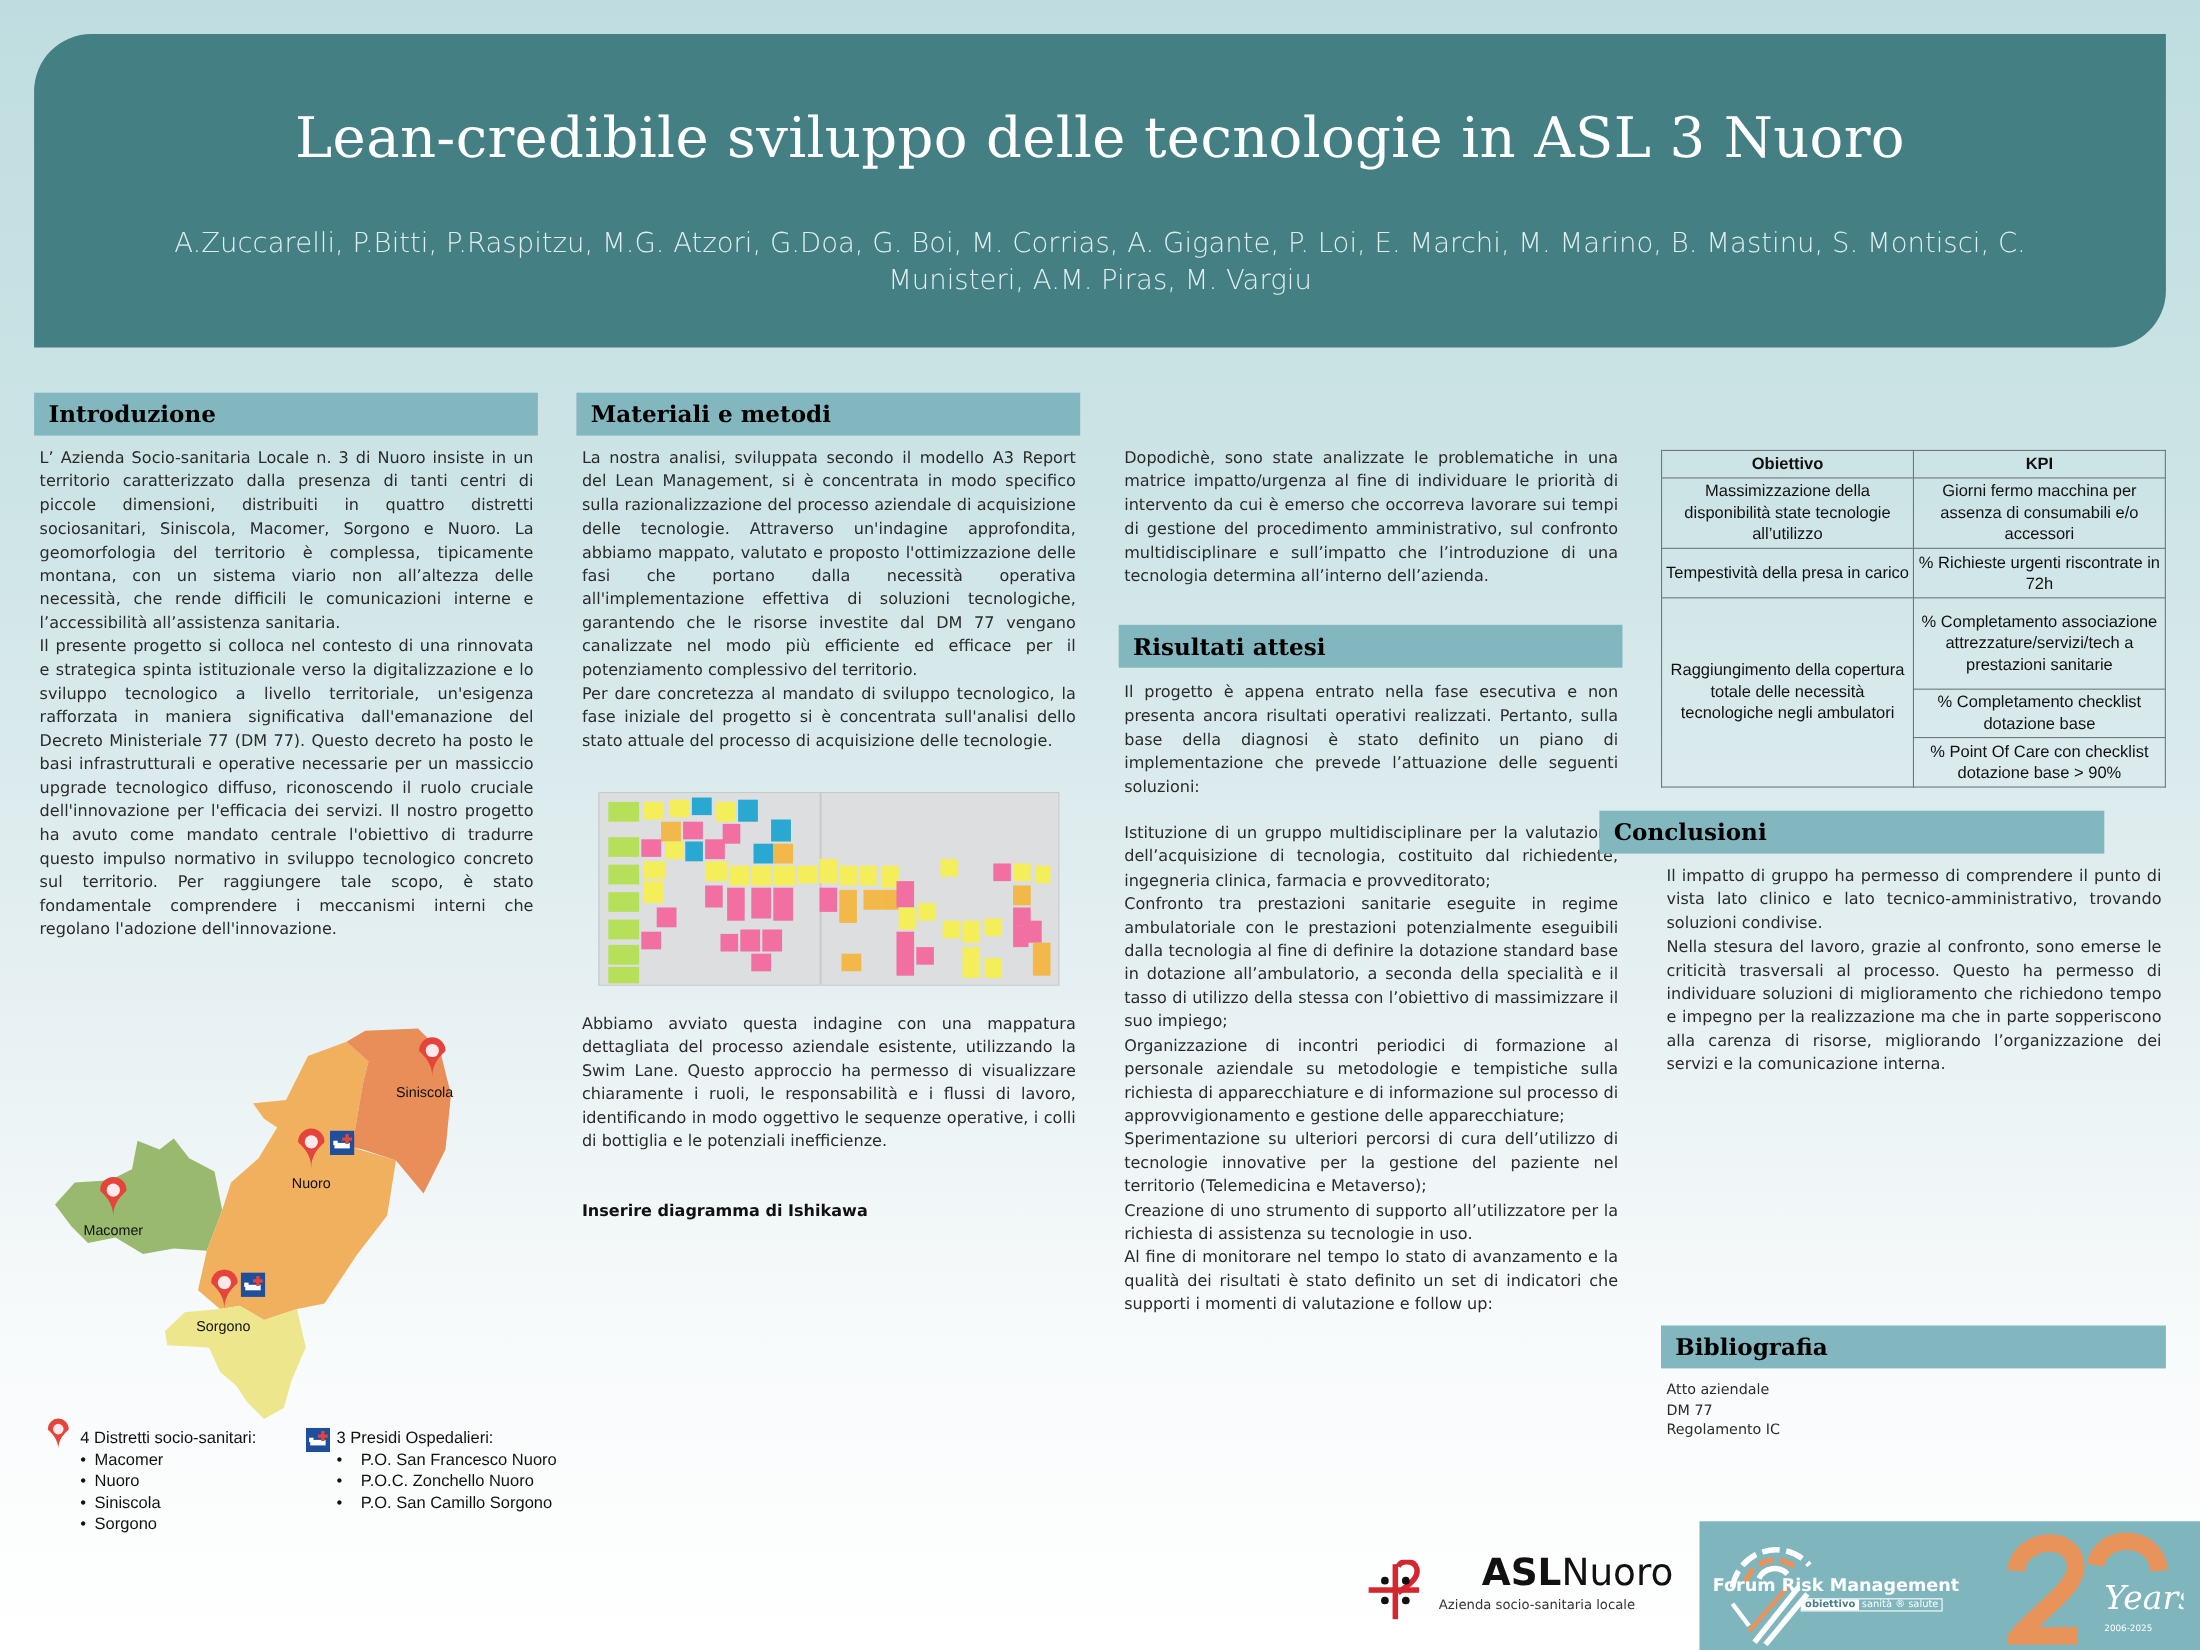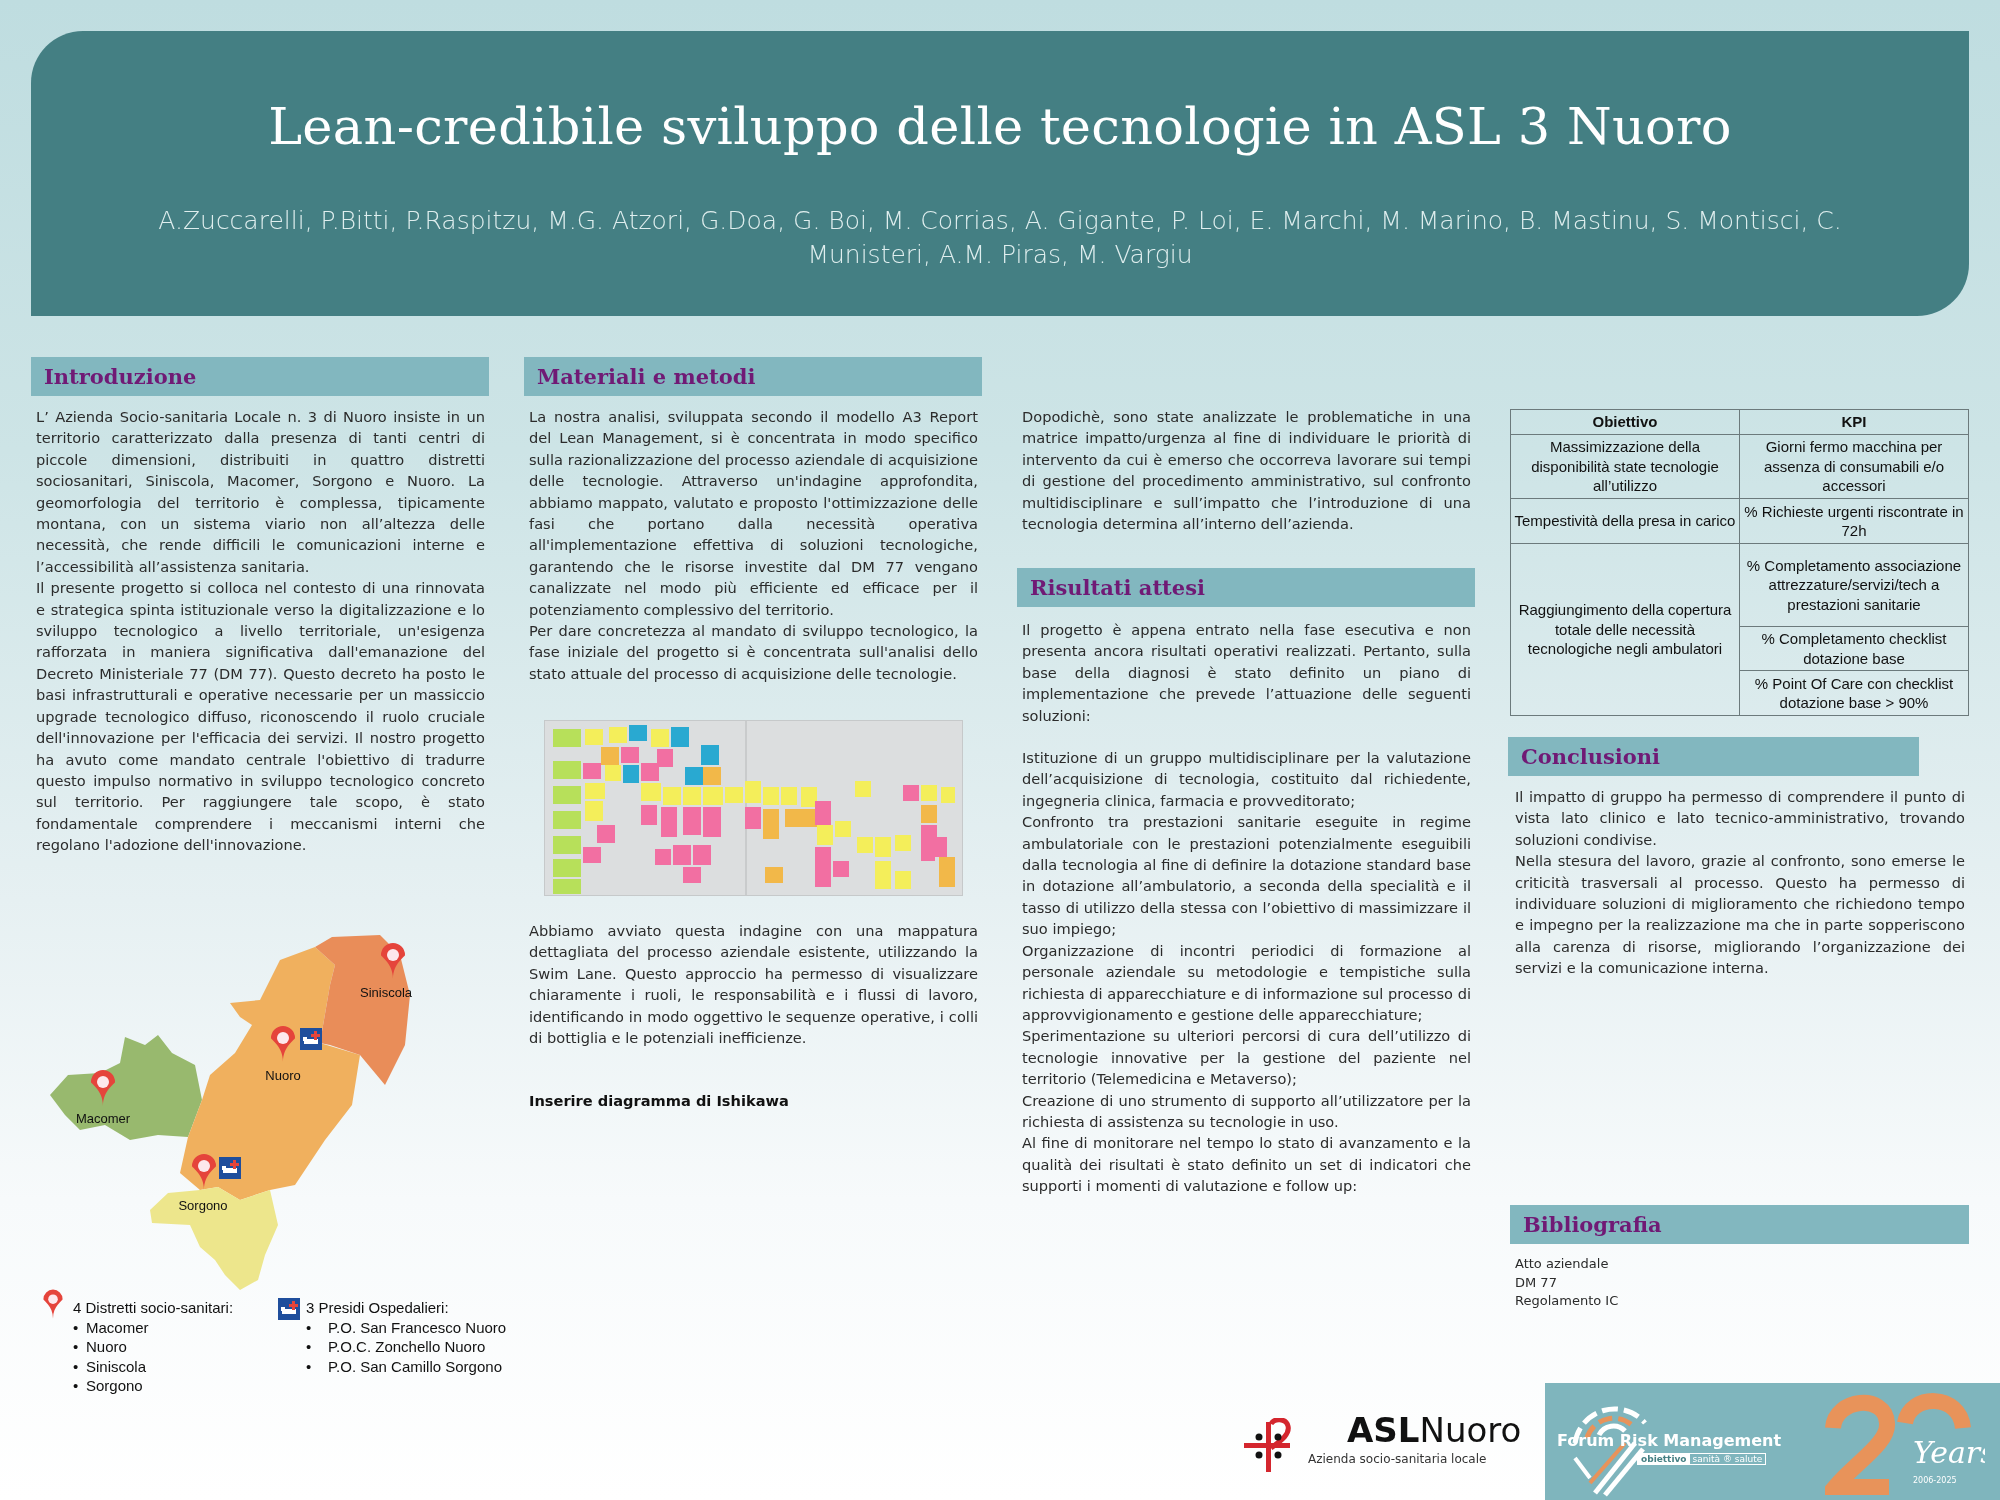"Introduzione" .sec-head { color: #701a75 -> #000000 }
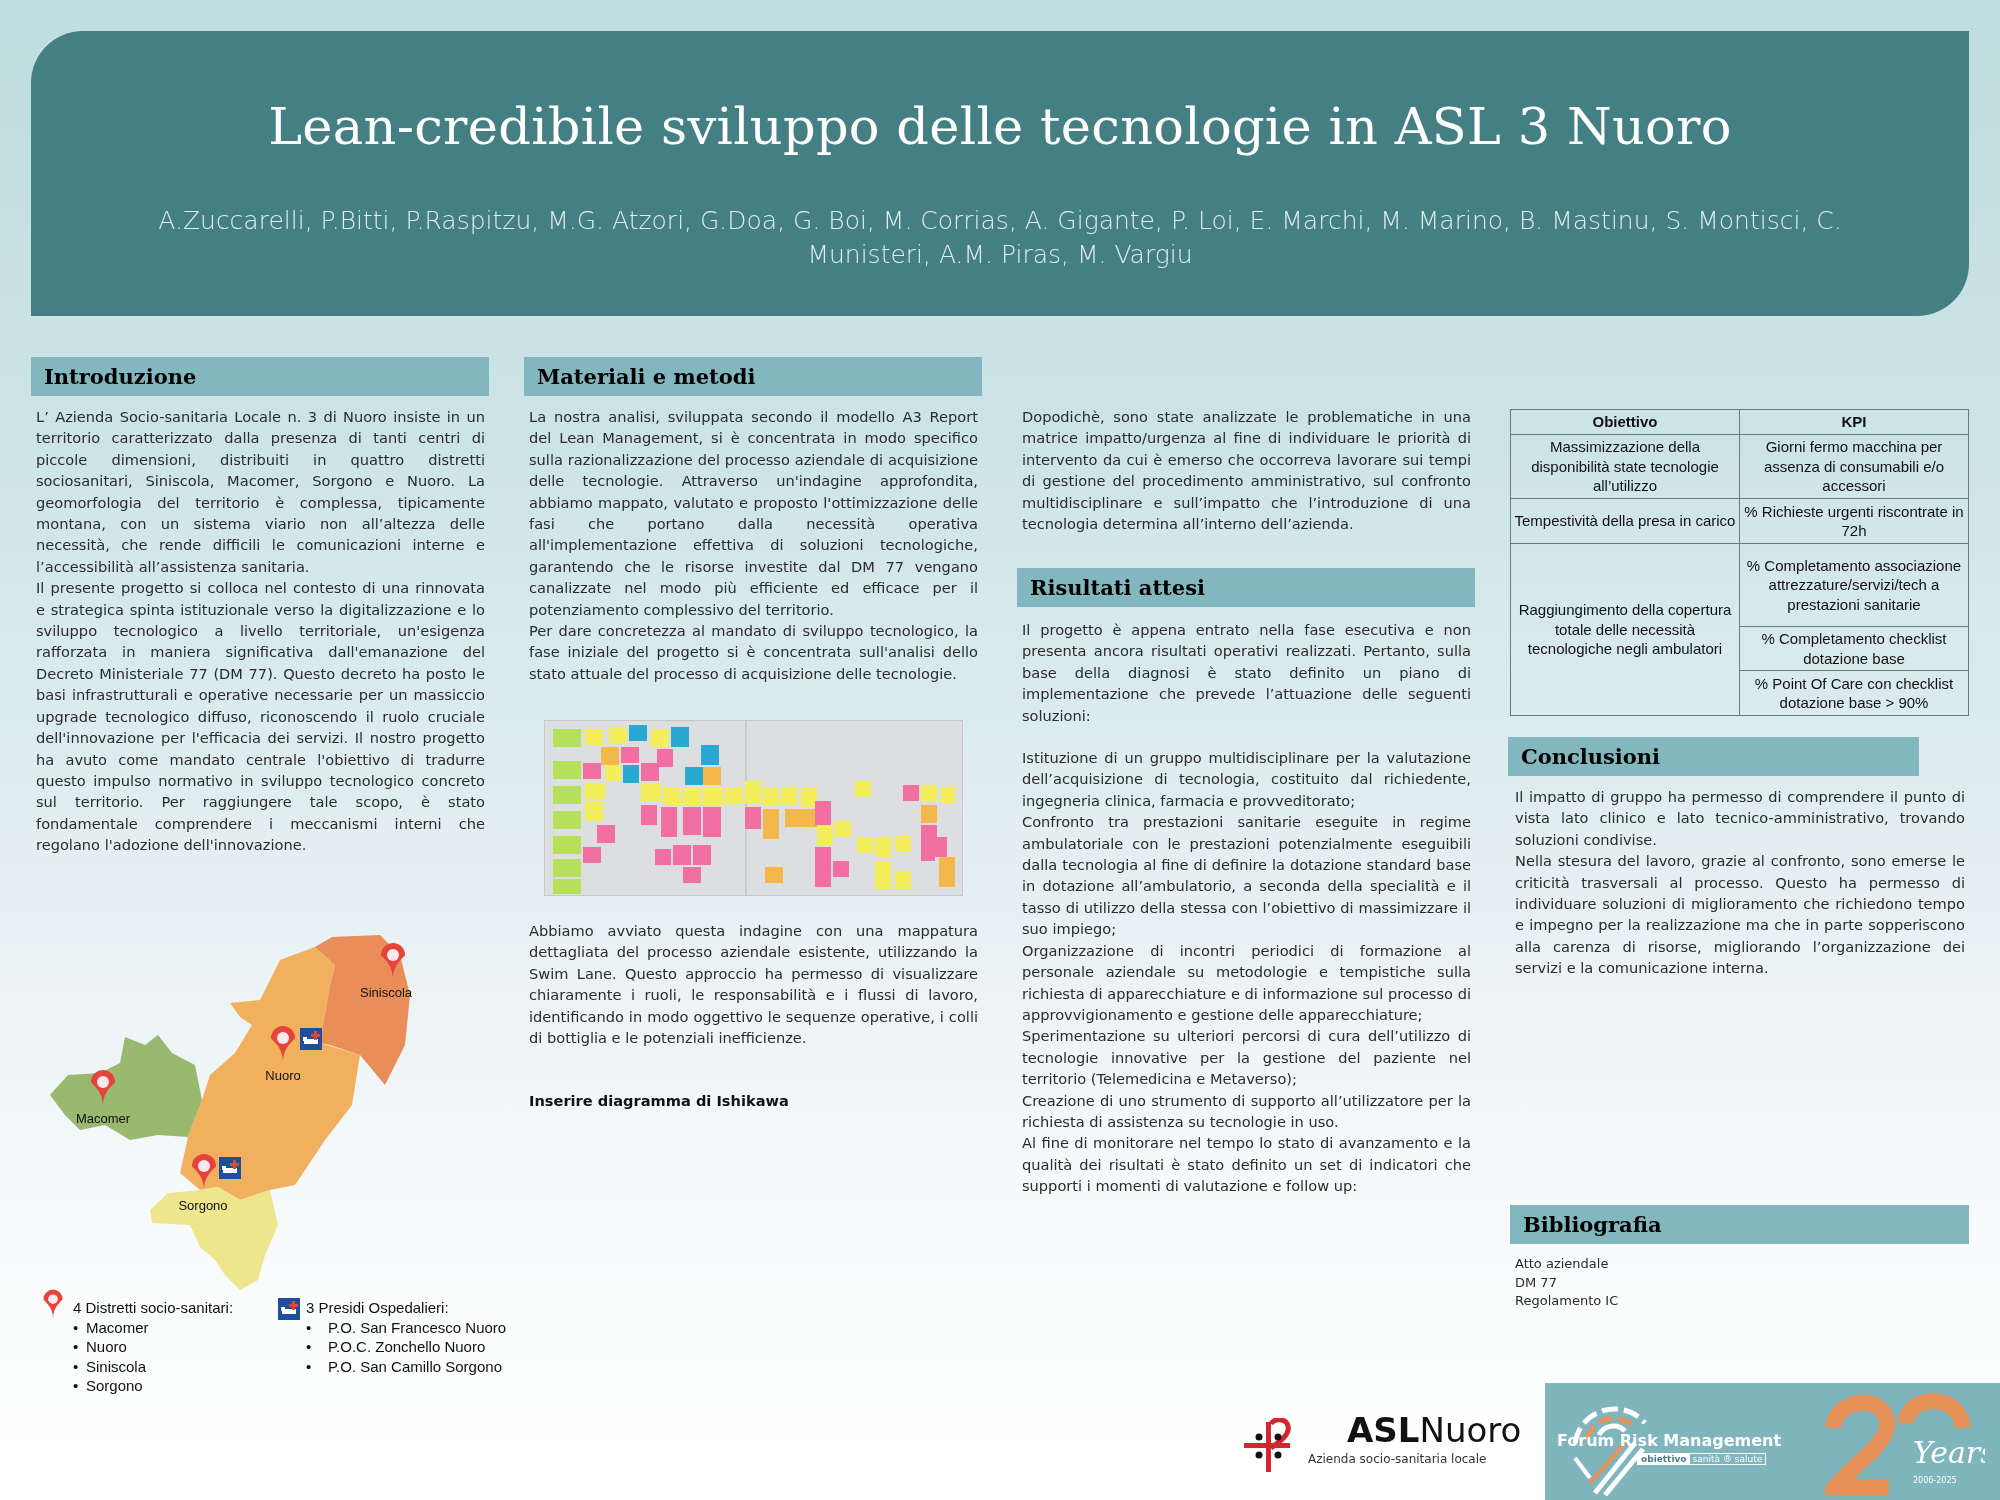"Conclusioni" div.sec-head { left: 1508px -> 1454px; width: 411px -> 459px }
